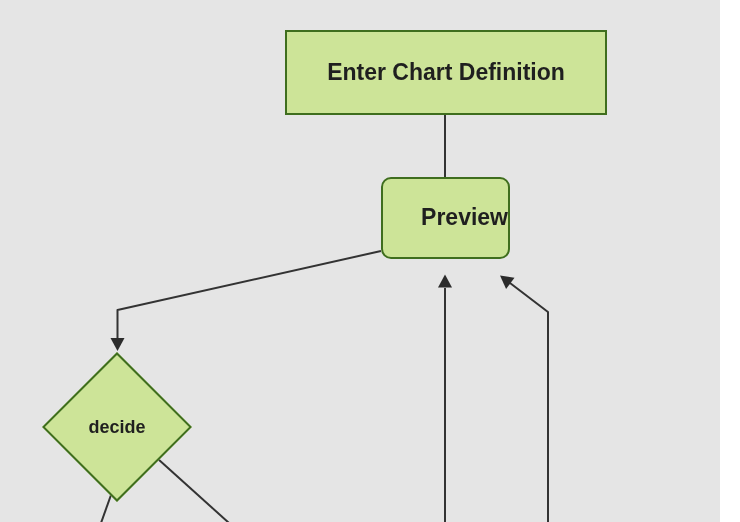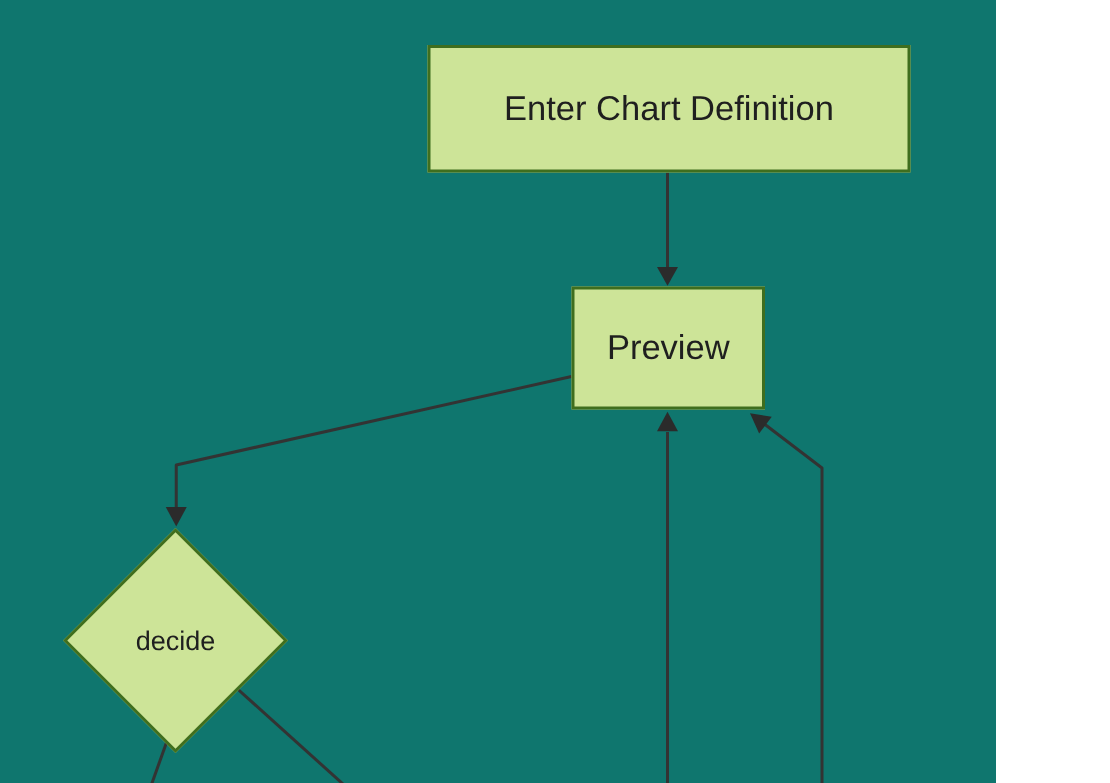"Enter Chart Definition" .canvas { background: #0f766e -> #e5e5e5; font-weight: none -> bold; width: 664px -> 720px }
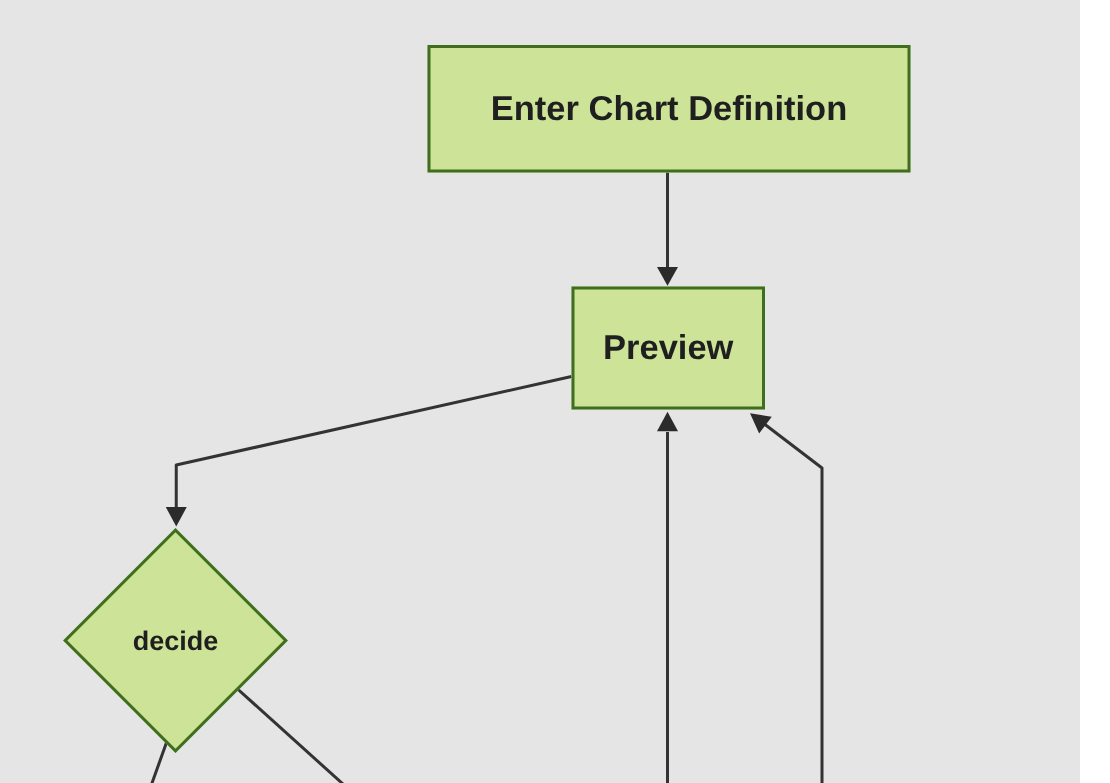"Preview" .node-rounded { border-radius: 0 -> 10px; justify-content: none -> flex-end; top: 191px -> 177px }
